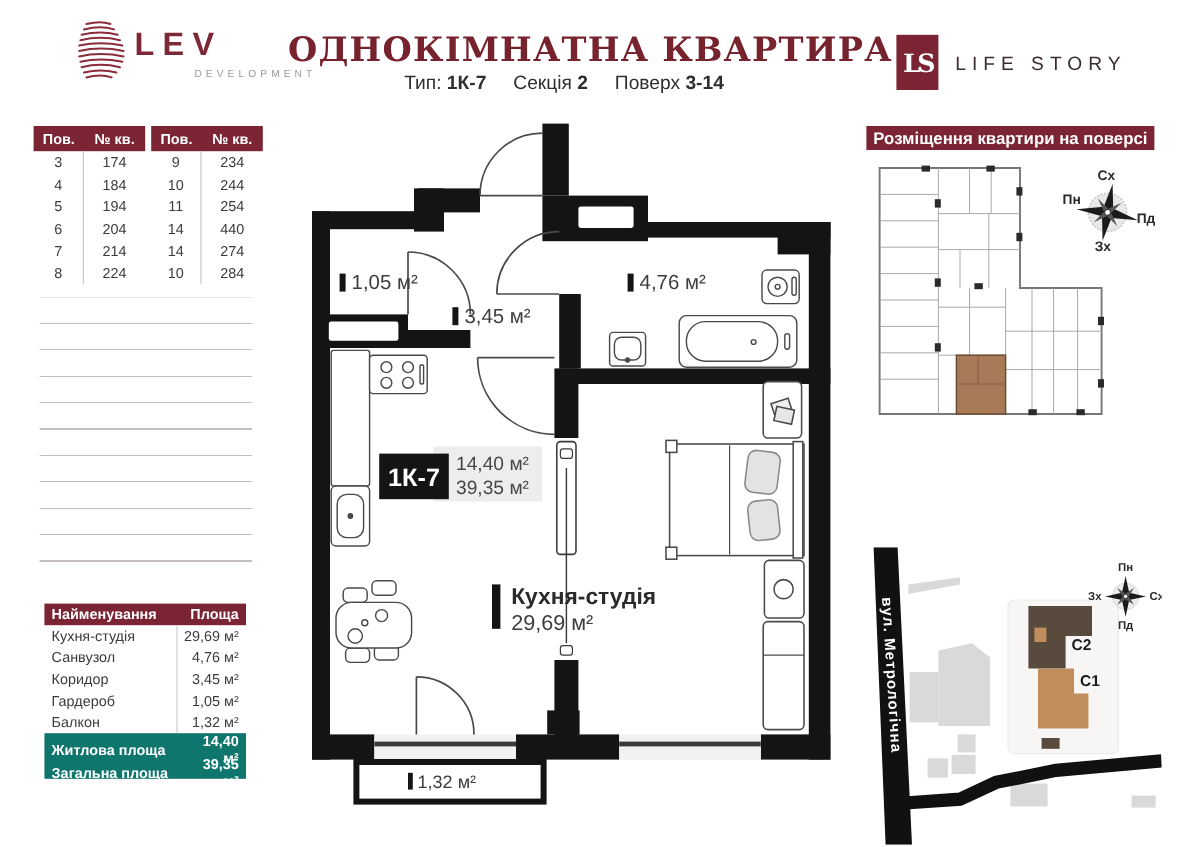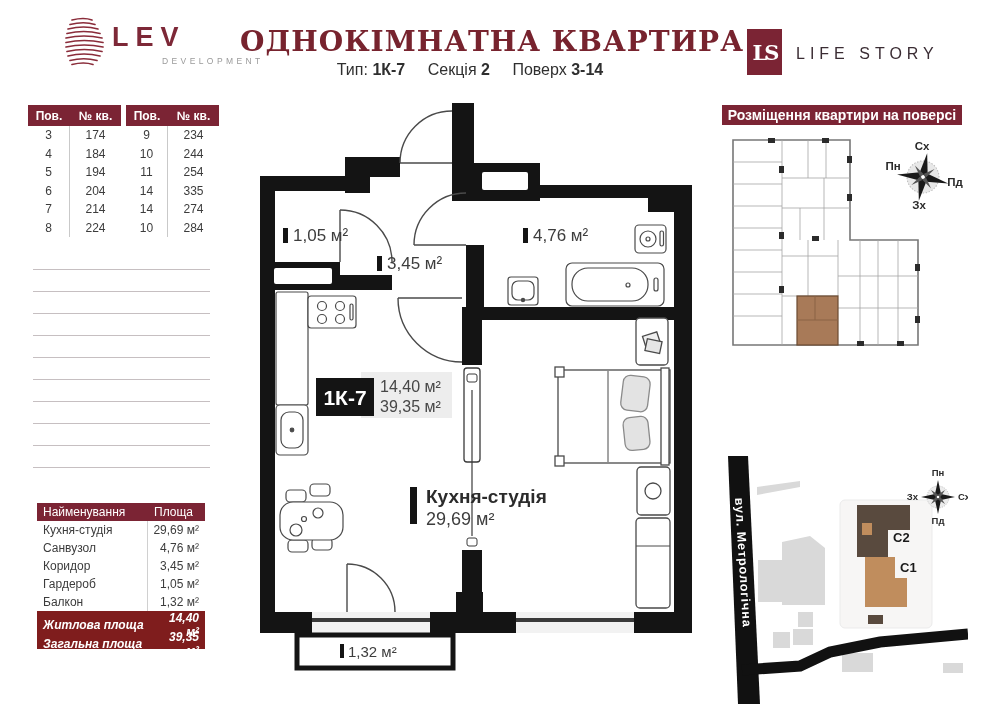"335" div { text: 335 -> 440 }
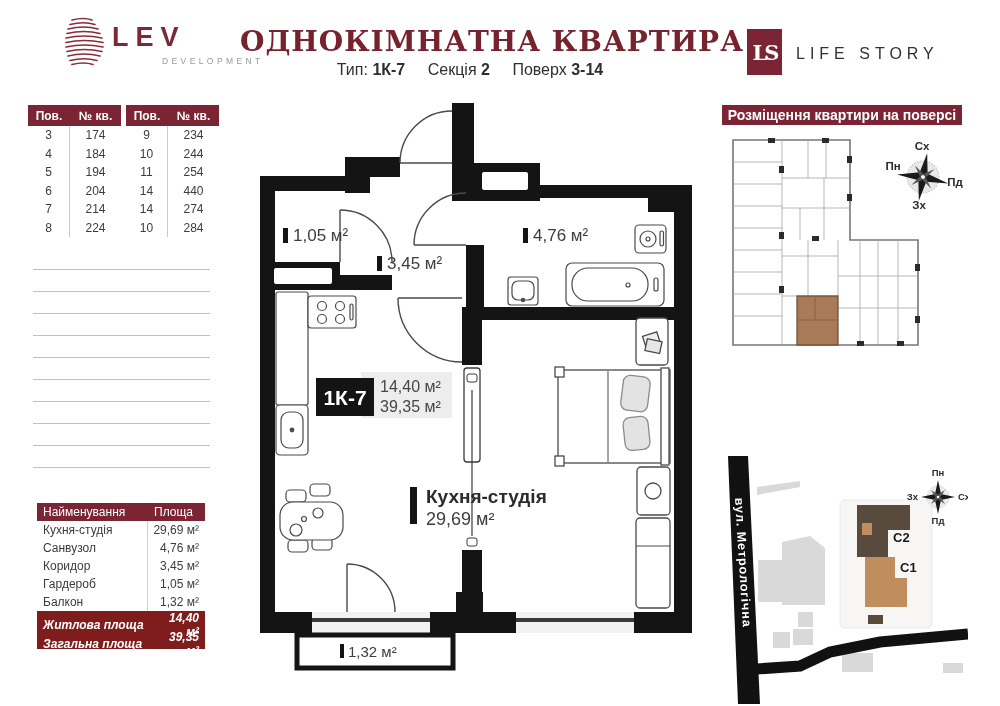"Найменування" .atable .ahead { font-weight: normal -> bold }
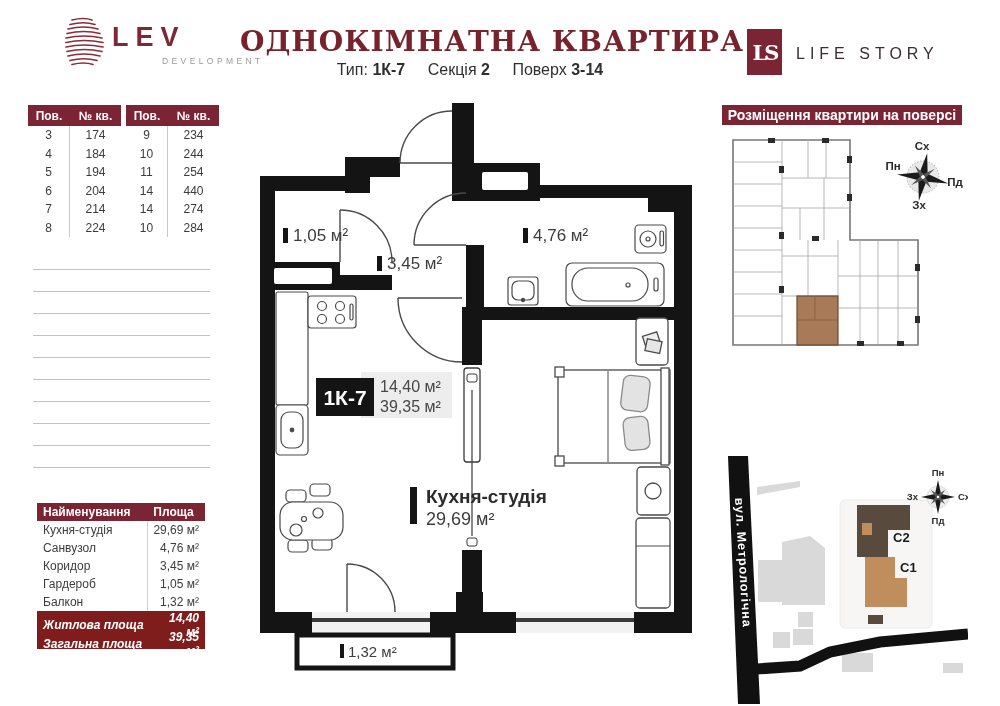"Площа" .atable .ahead div:last-child { text-align: center -> right }
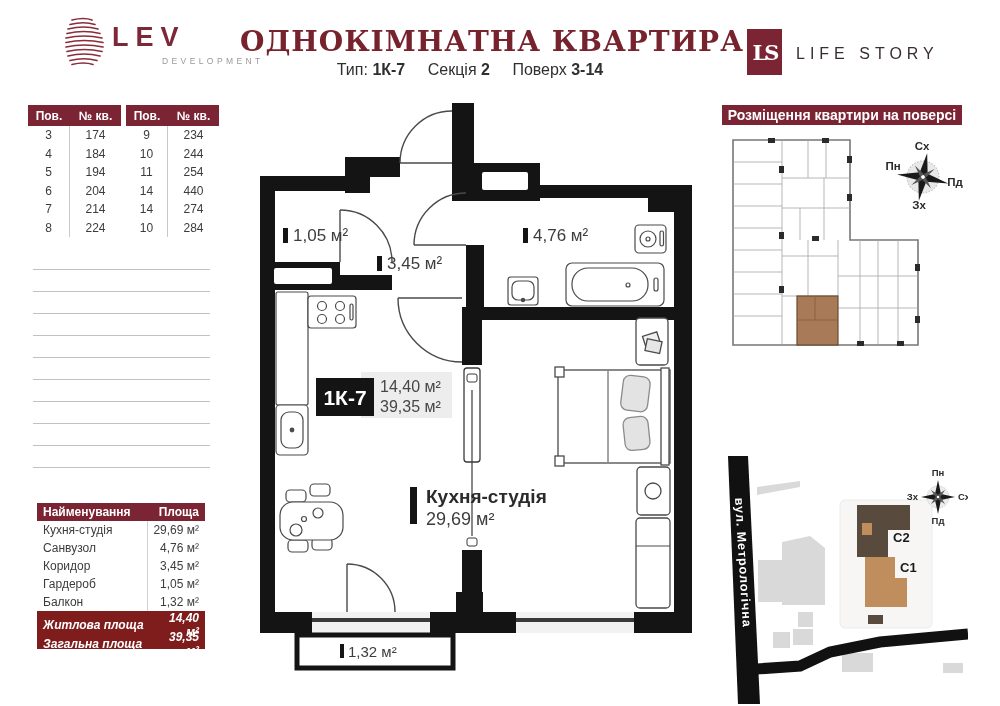"Житлова площа" .atable .asum { background: #7f1d1d -> #0f766e; font-style: italic -> none }
